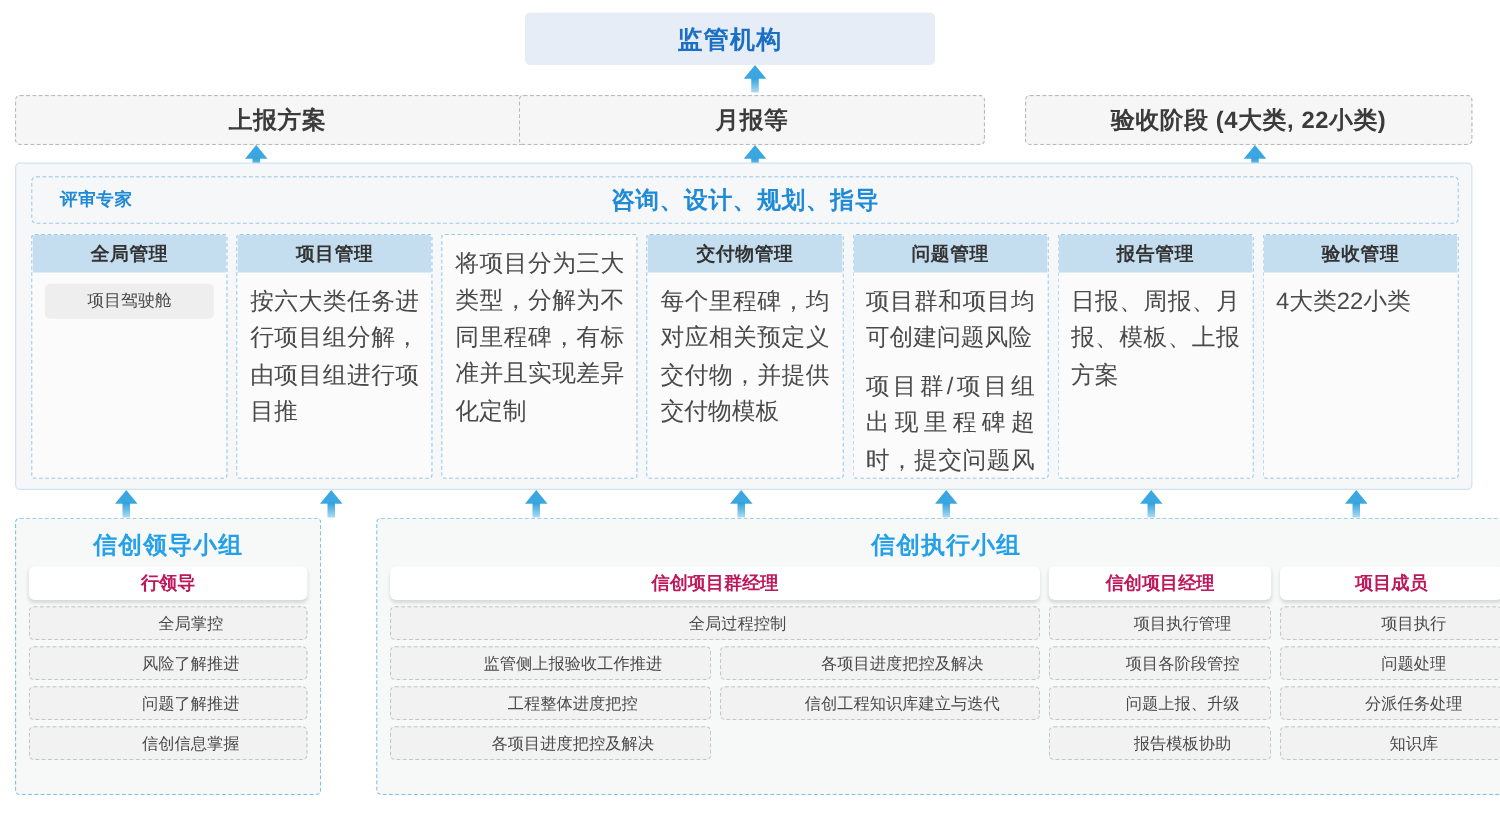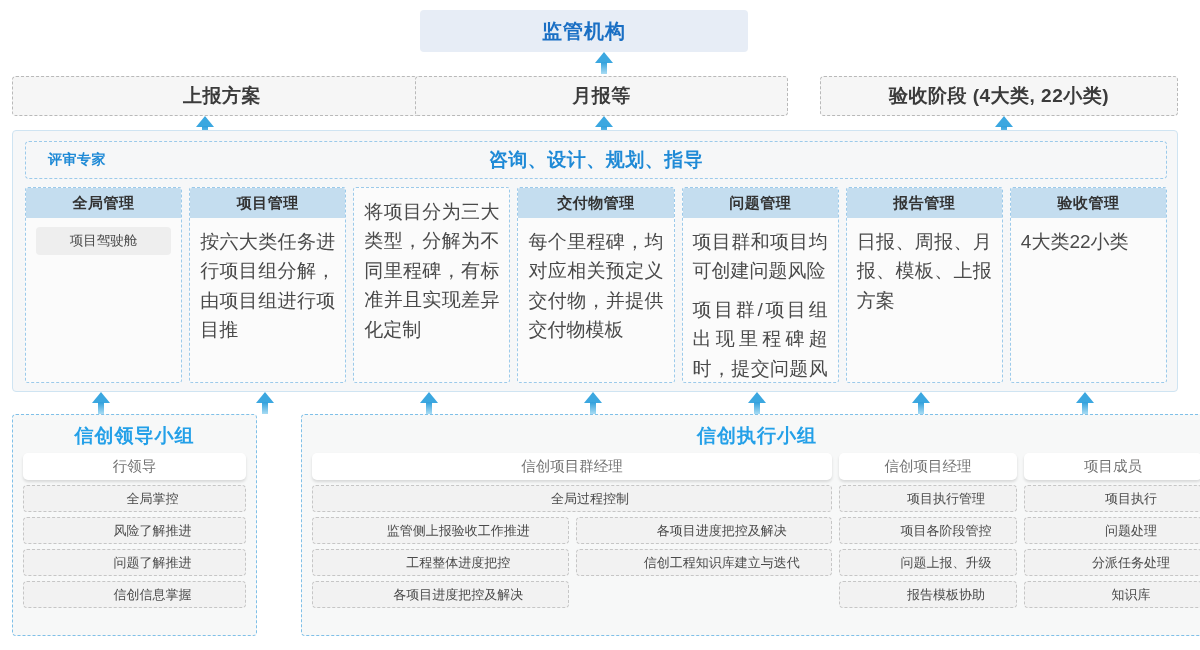"行领导" .role-head { color: #737373 -> #be185d; font-weight: normal -> bold }
